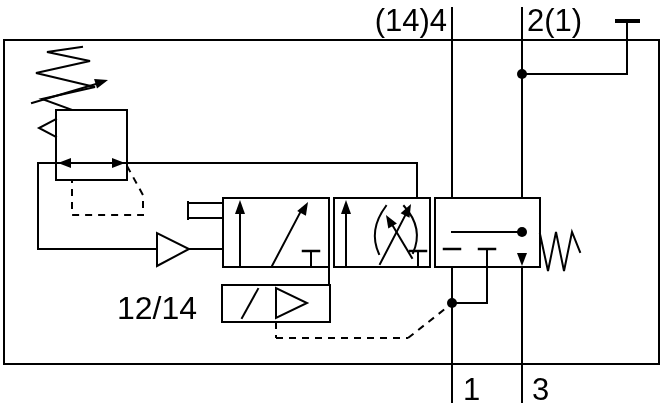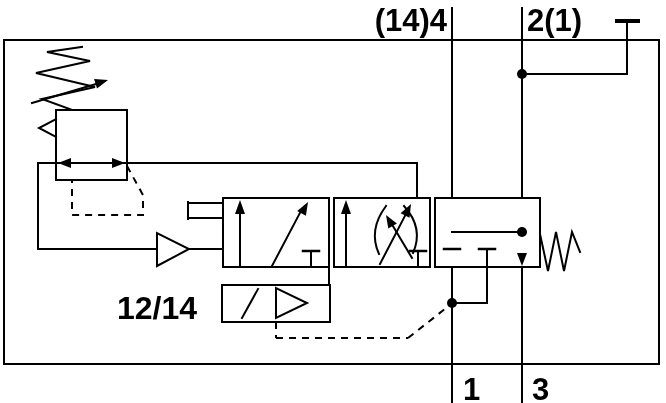"(14)4" .stage { font-weight: bold -> none }
